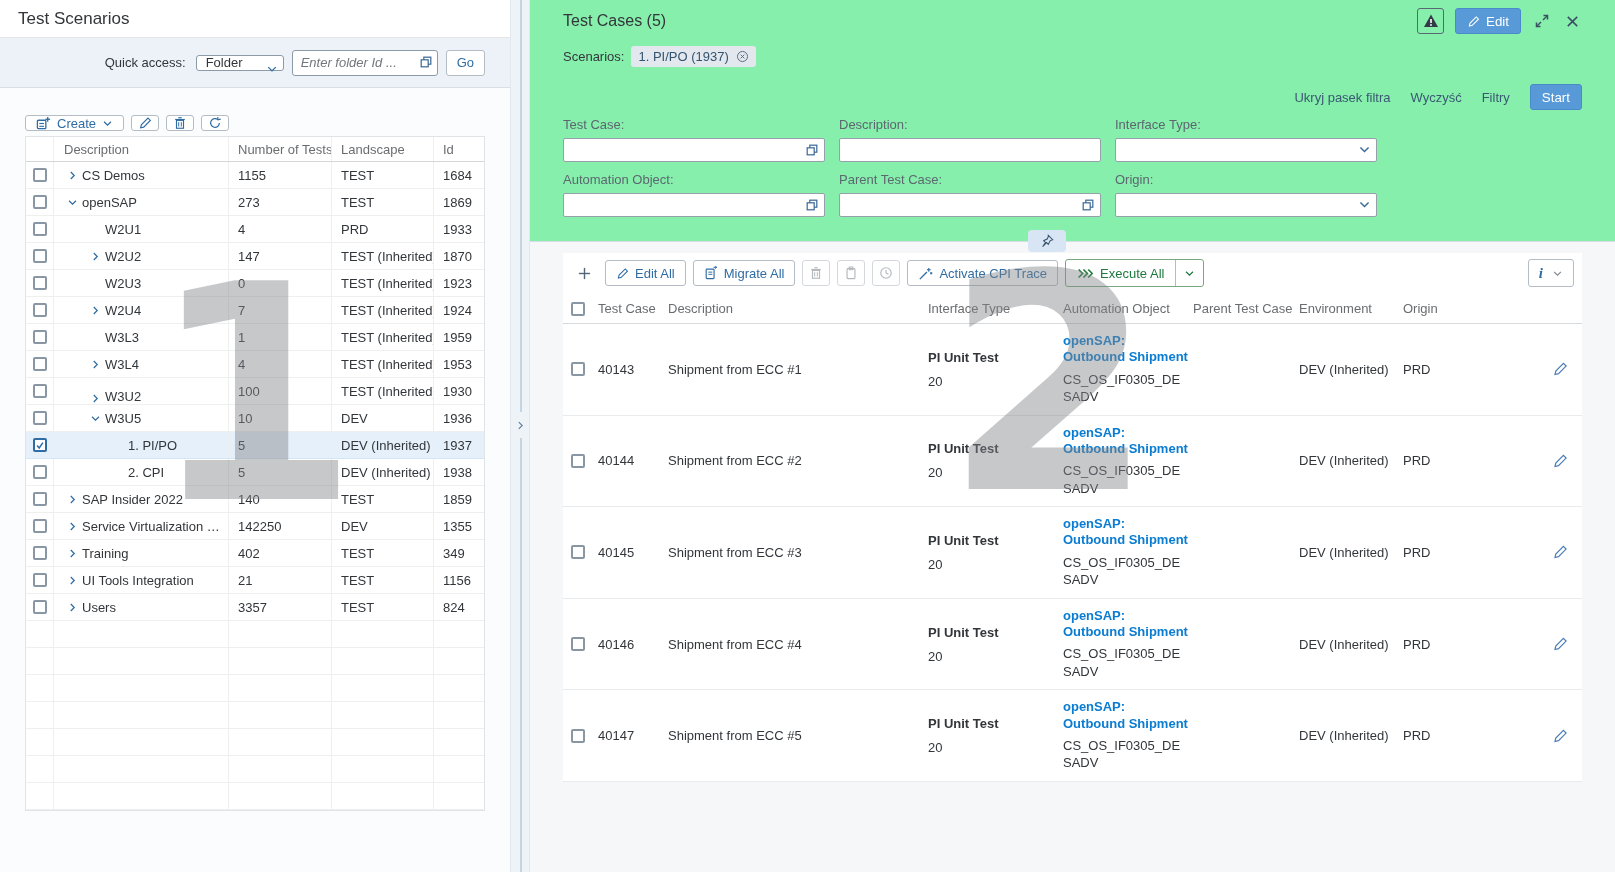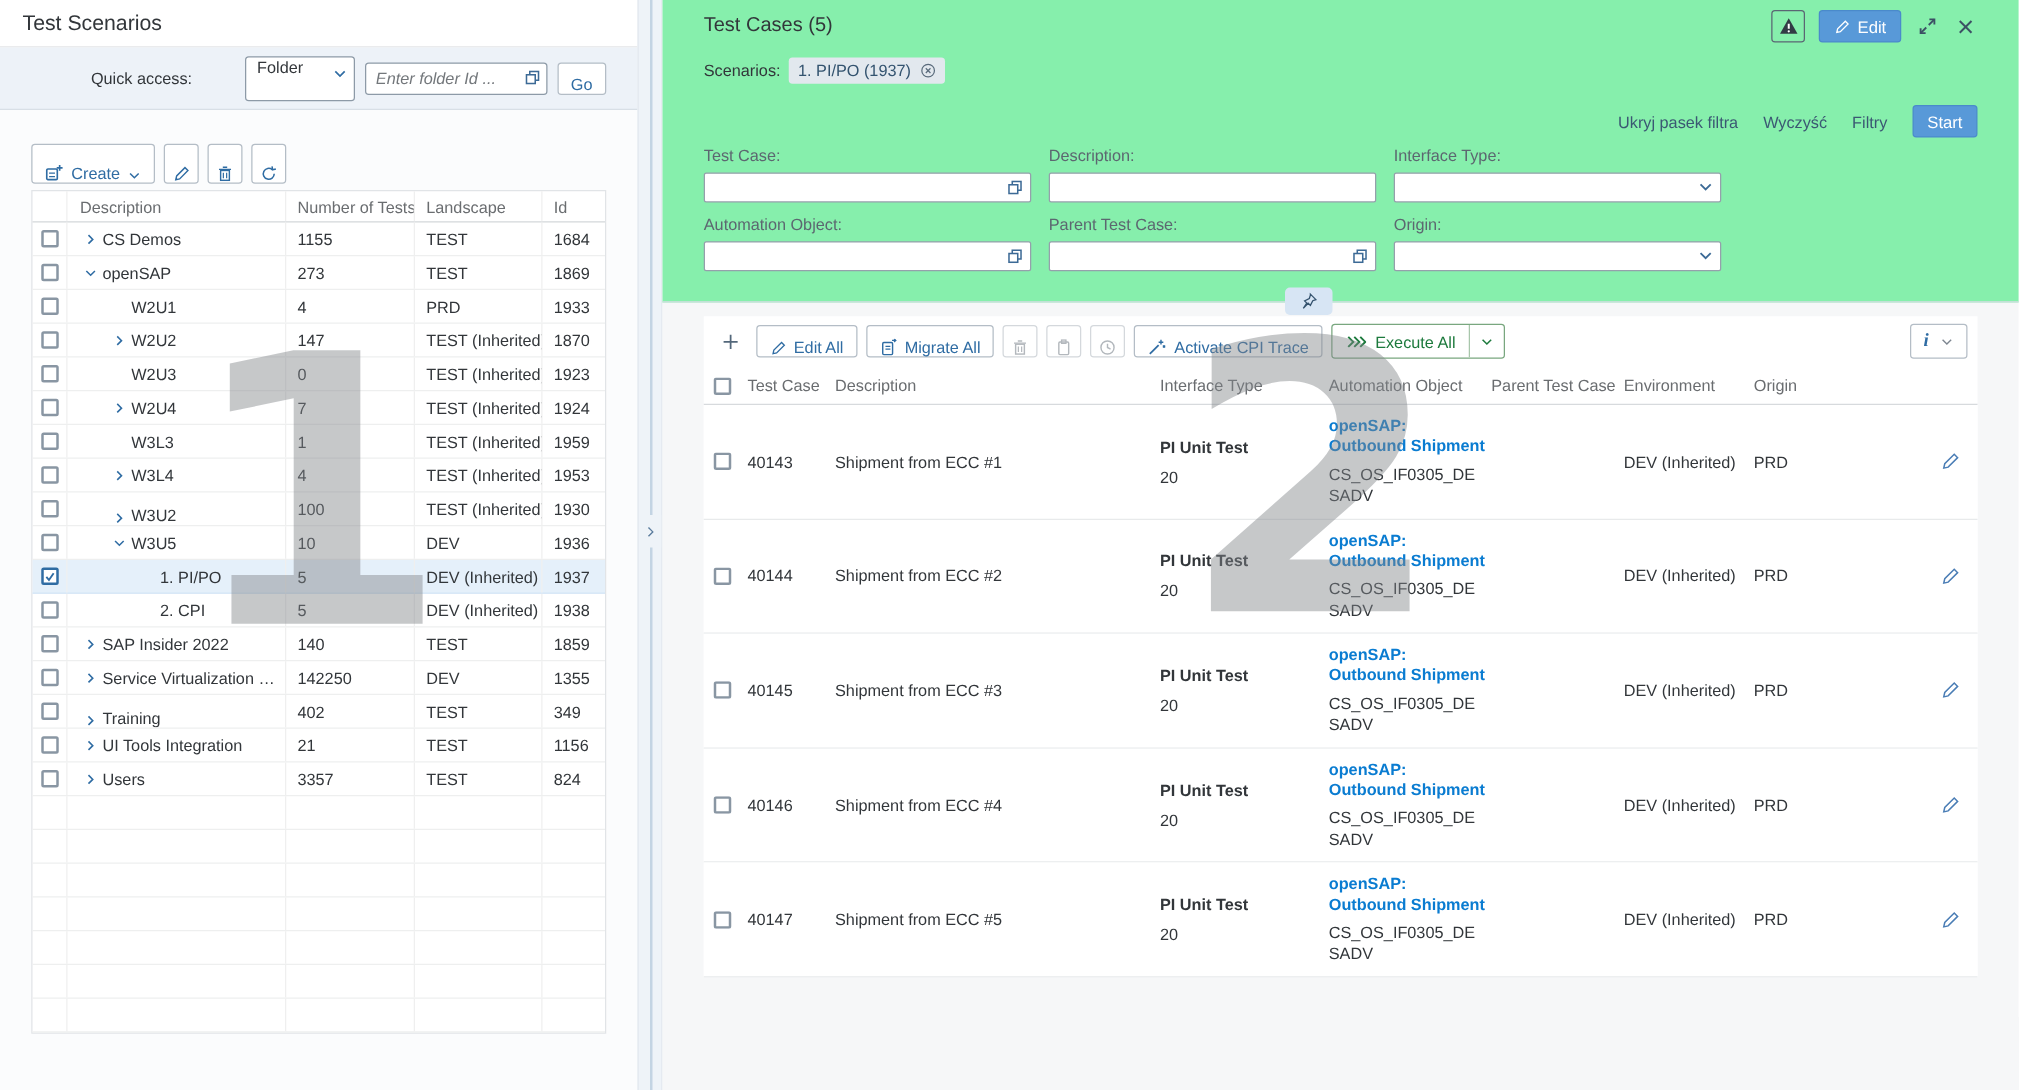"Folder" .sel-box { align-items: flex-start -> flex-end; height: 36px -> 16px; margin-left: 32px -> none }
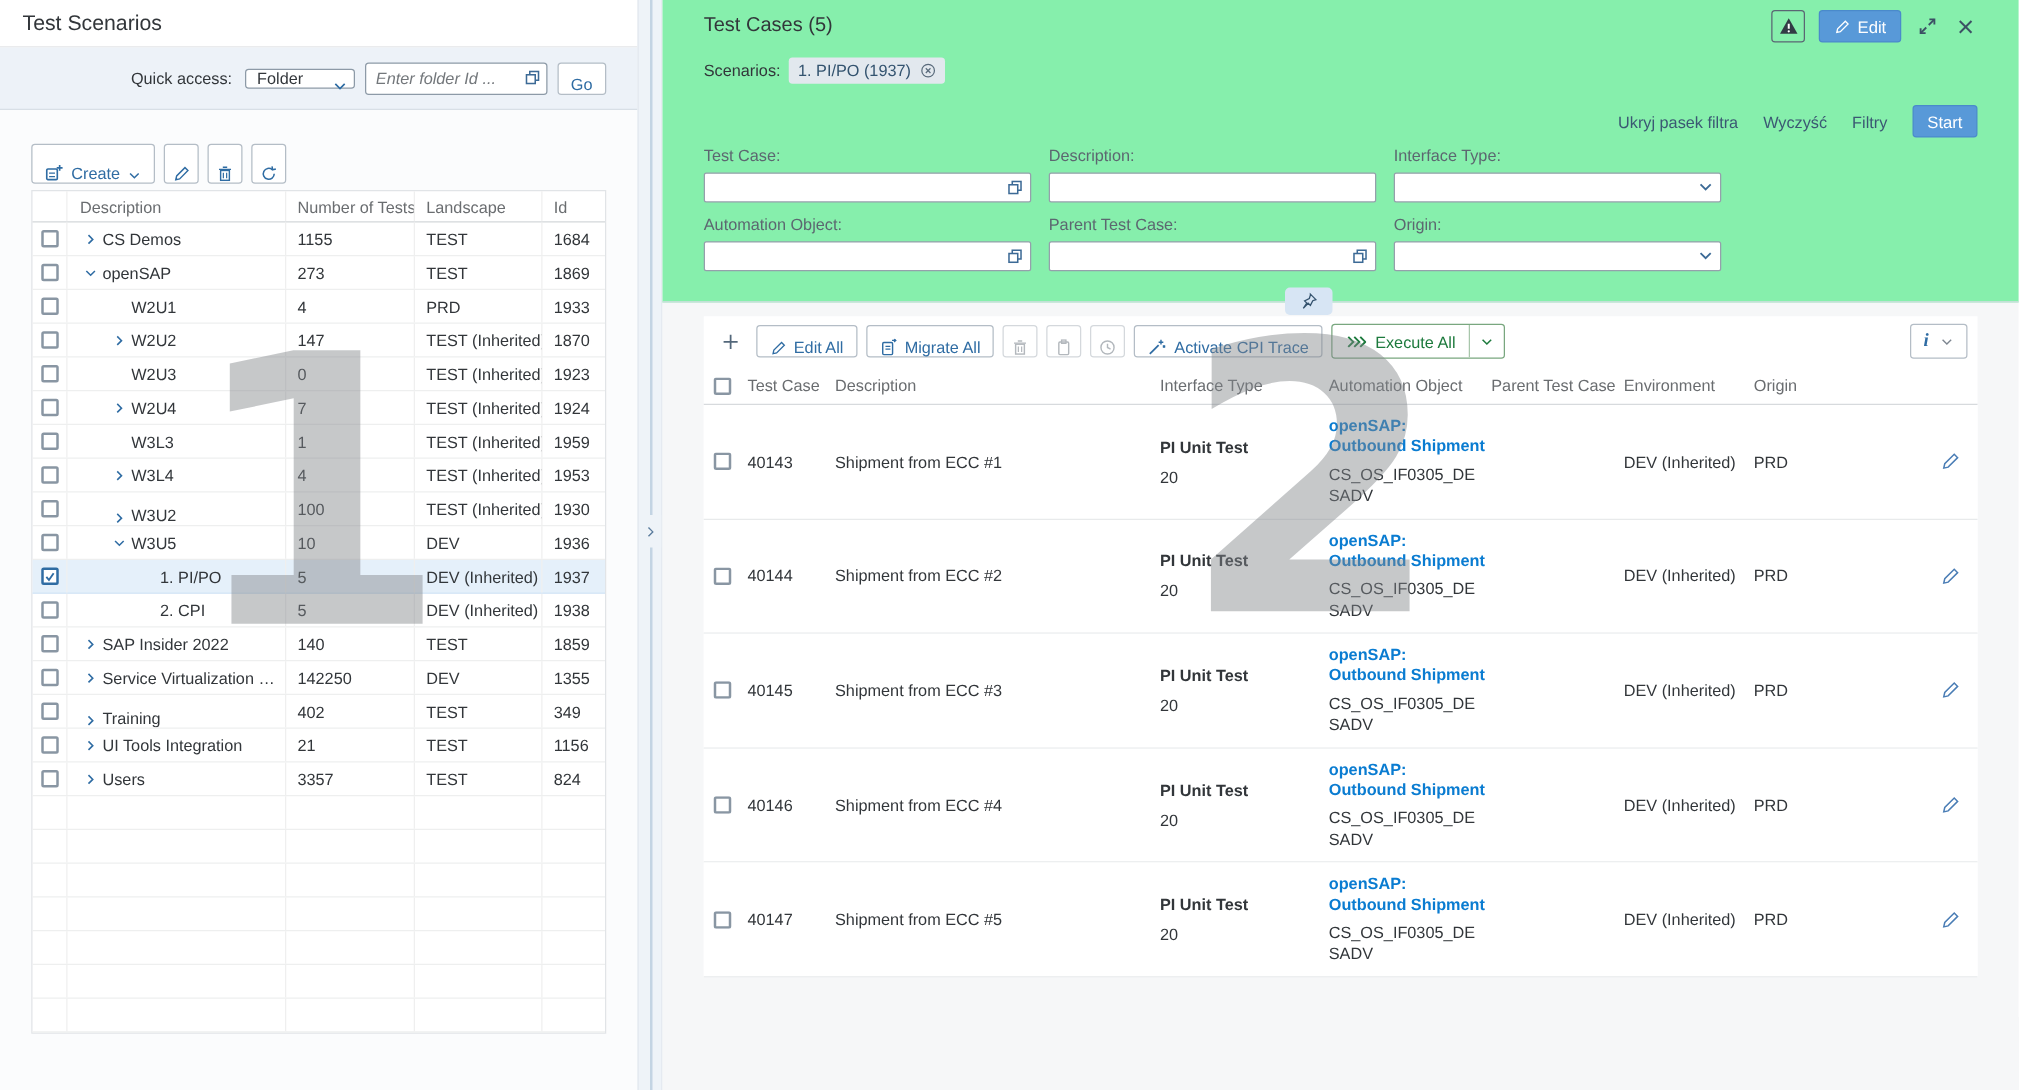"Go" .btn { align-items: flex-end -> center }
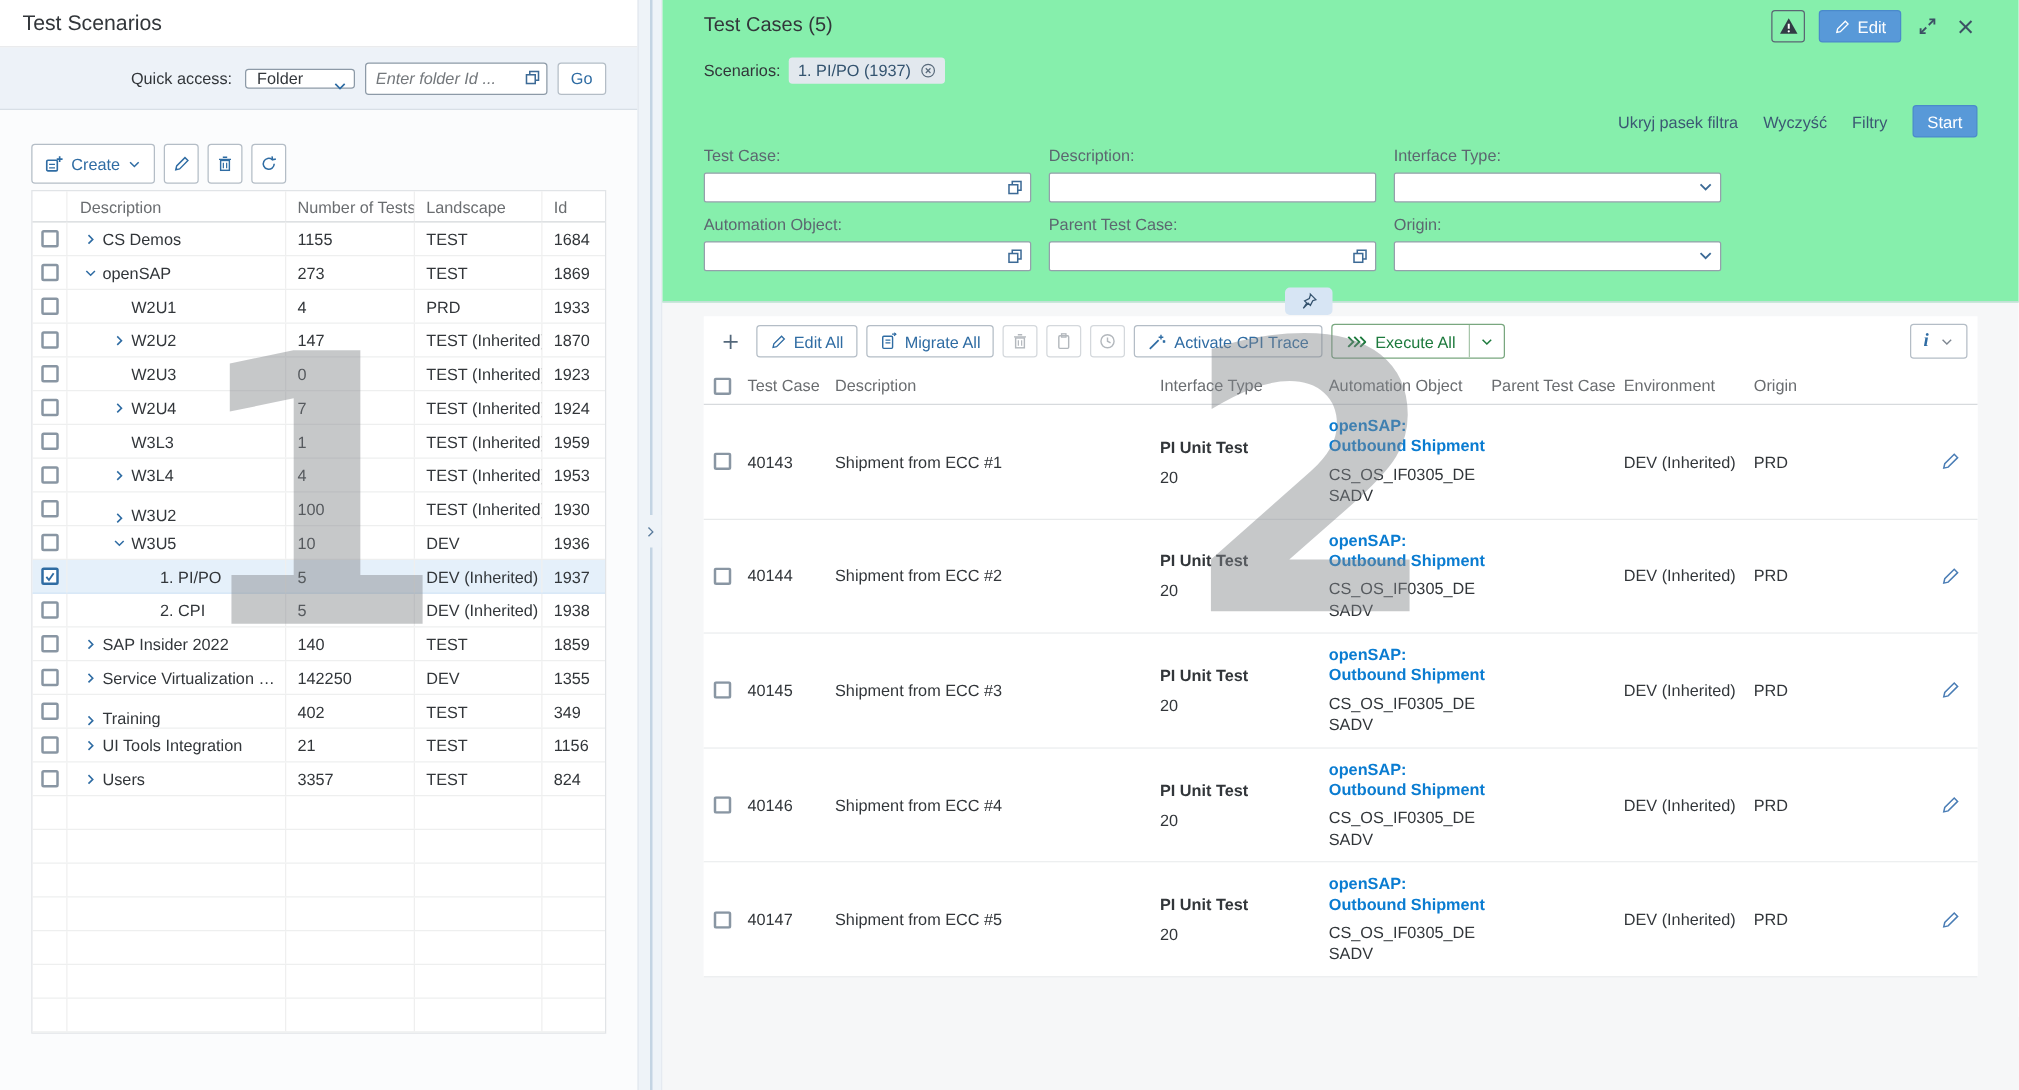"Create" .lp-toolbar .btn { height: 32px -> 16px }
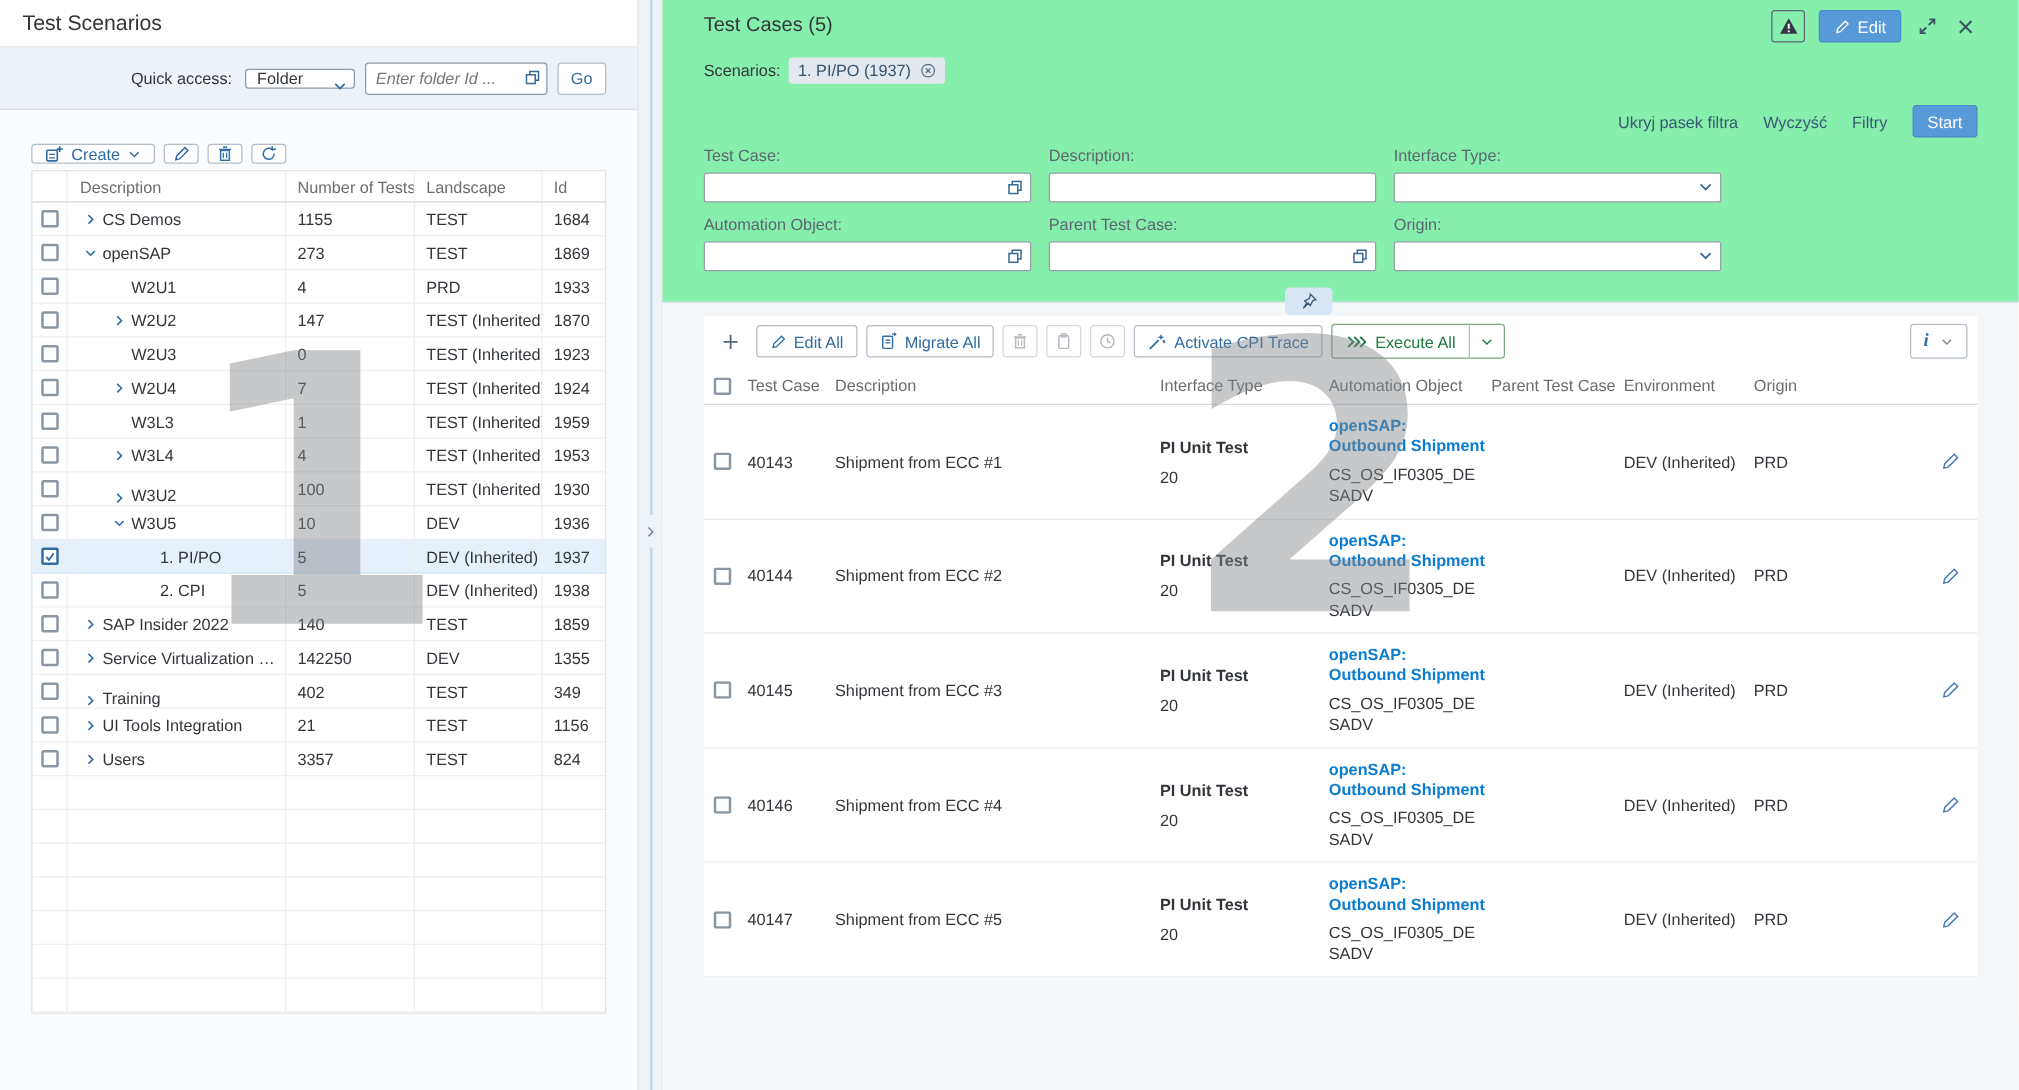"Training" div.lt-cell { align-items: flex-end -> none }
